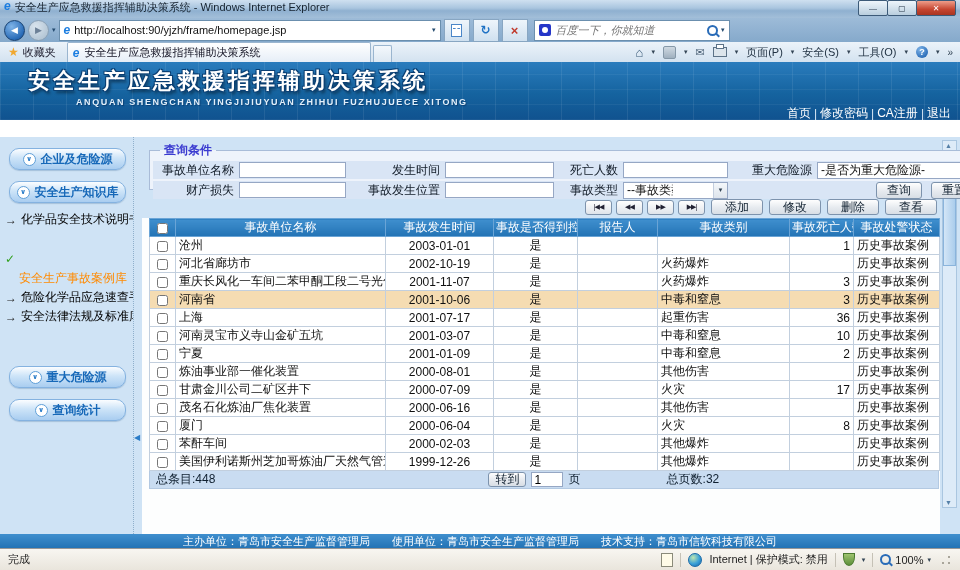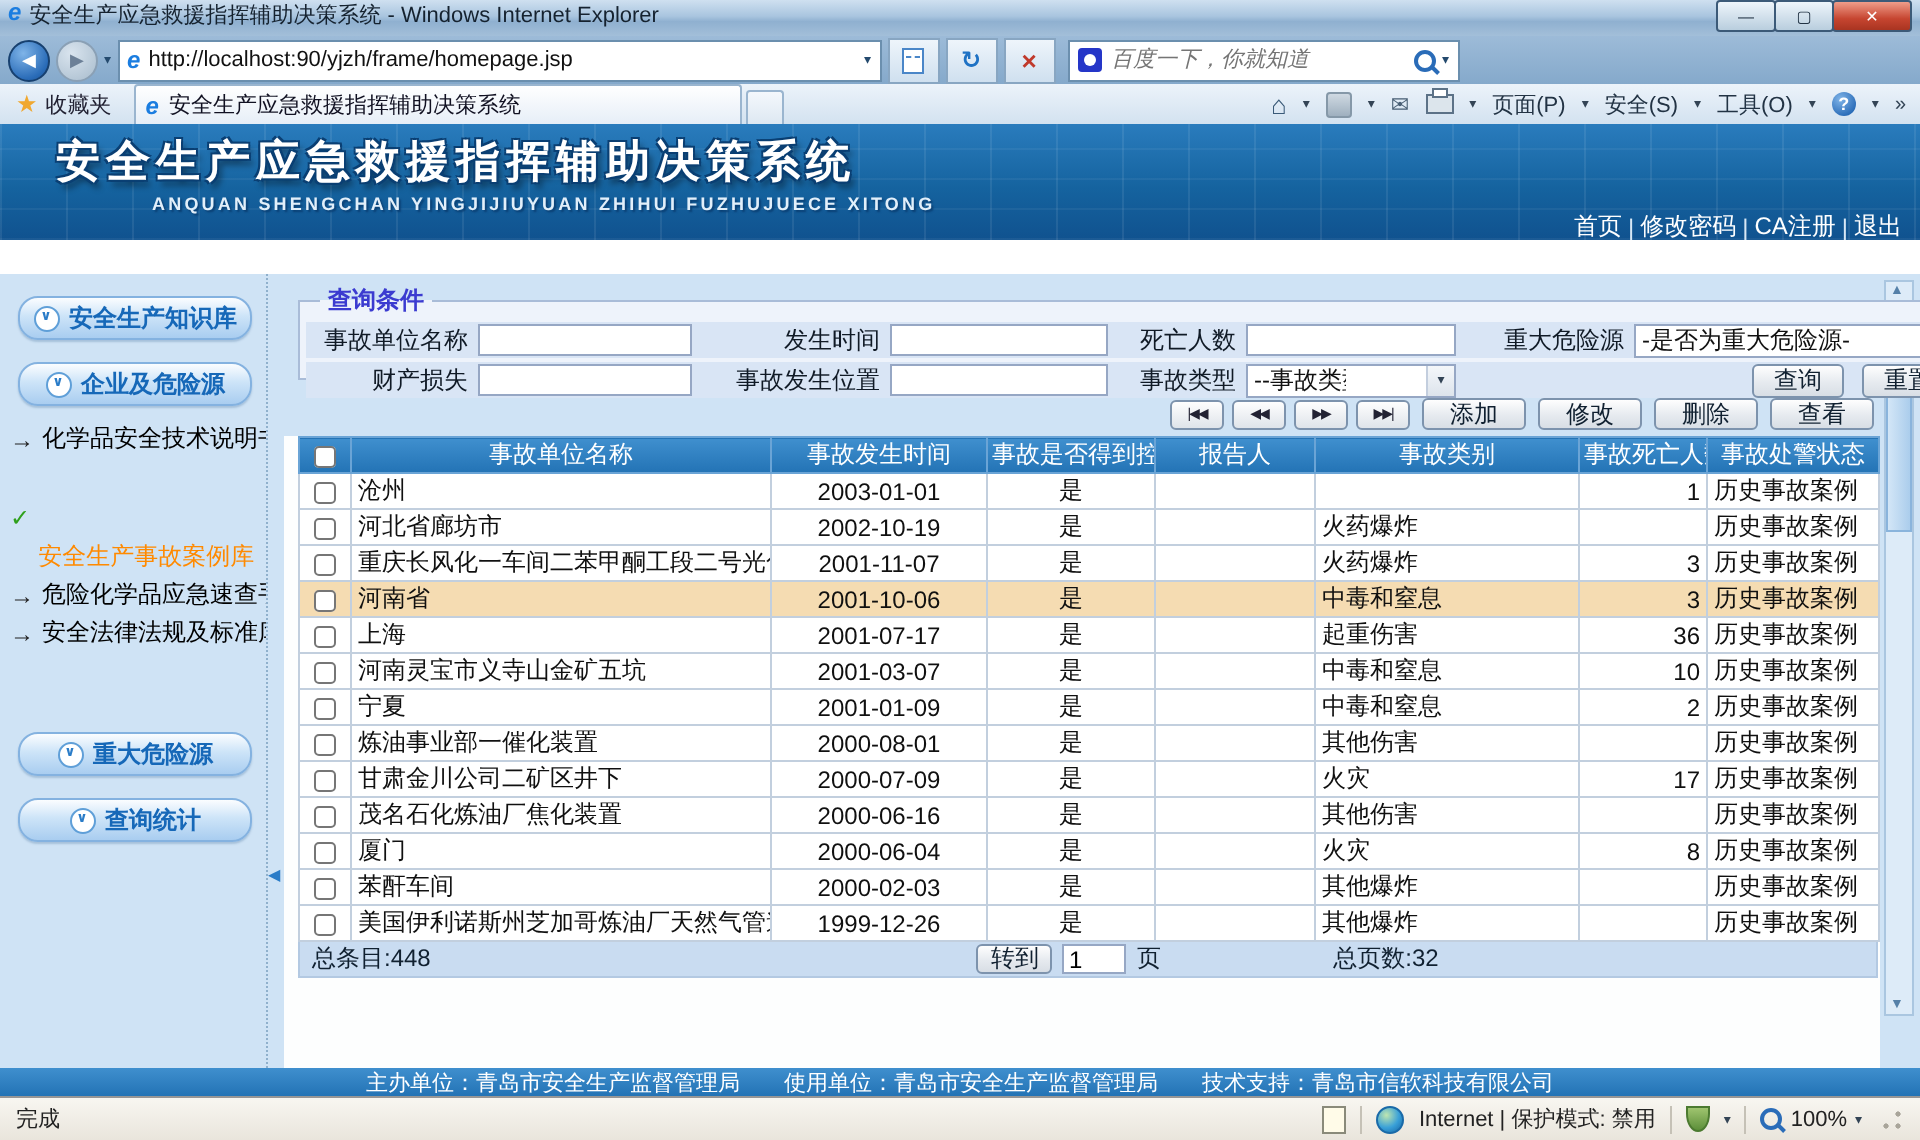"安全生产知识库" div.sgroup { order: before "企业及危险源" -> after "企业及危险源" }
